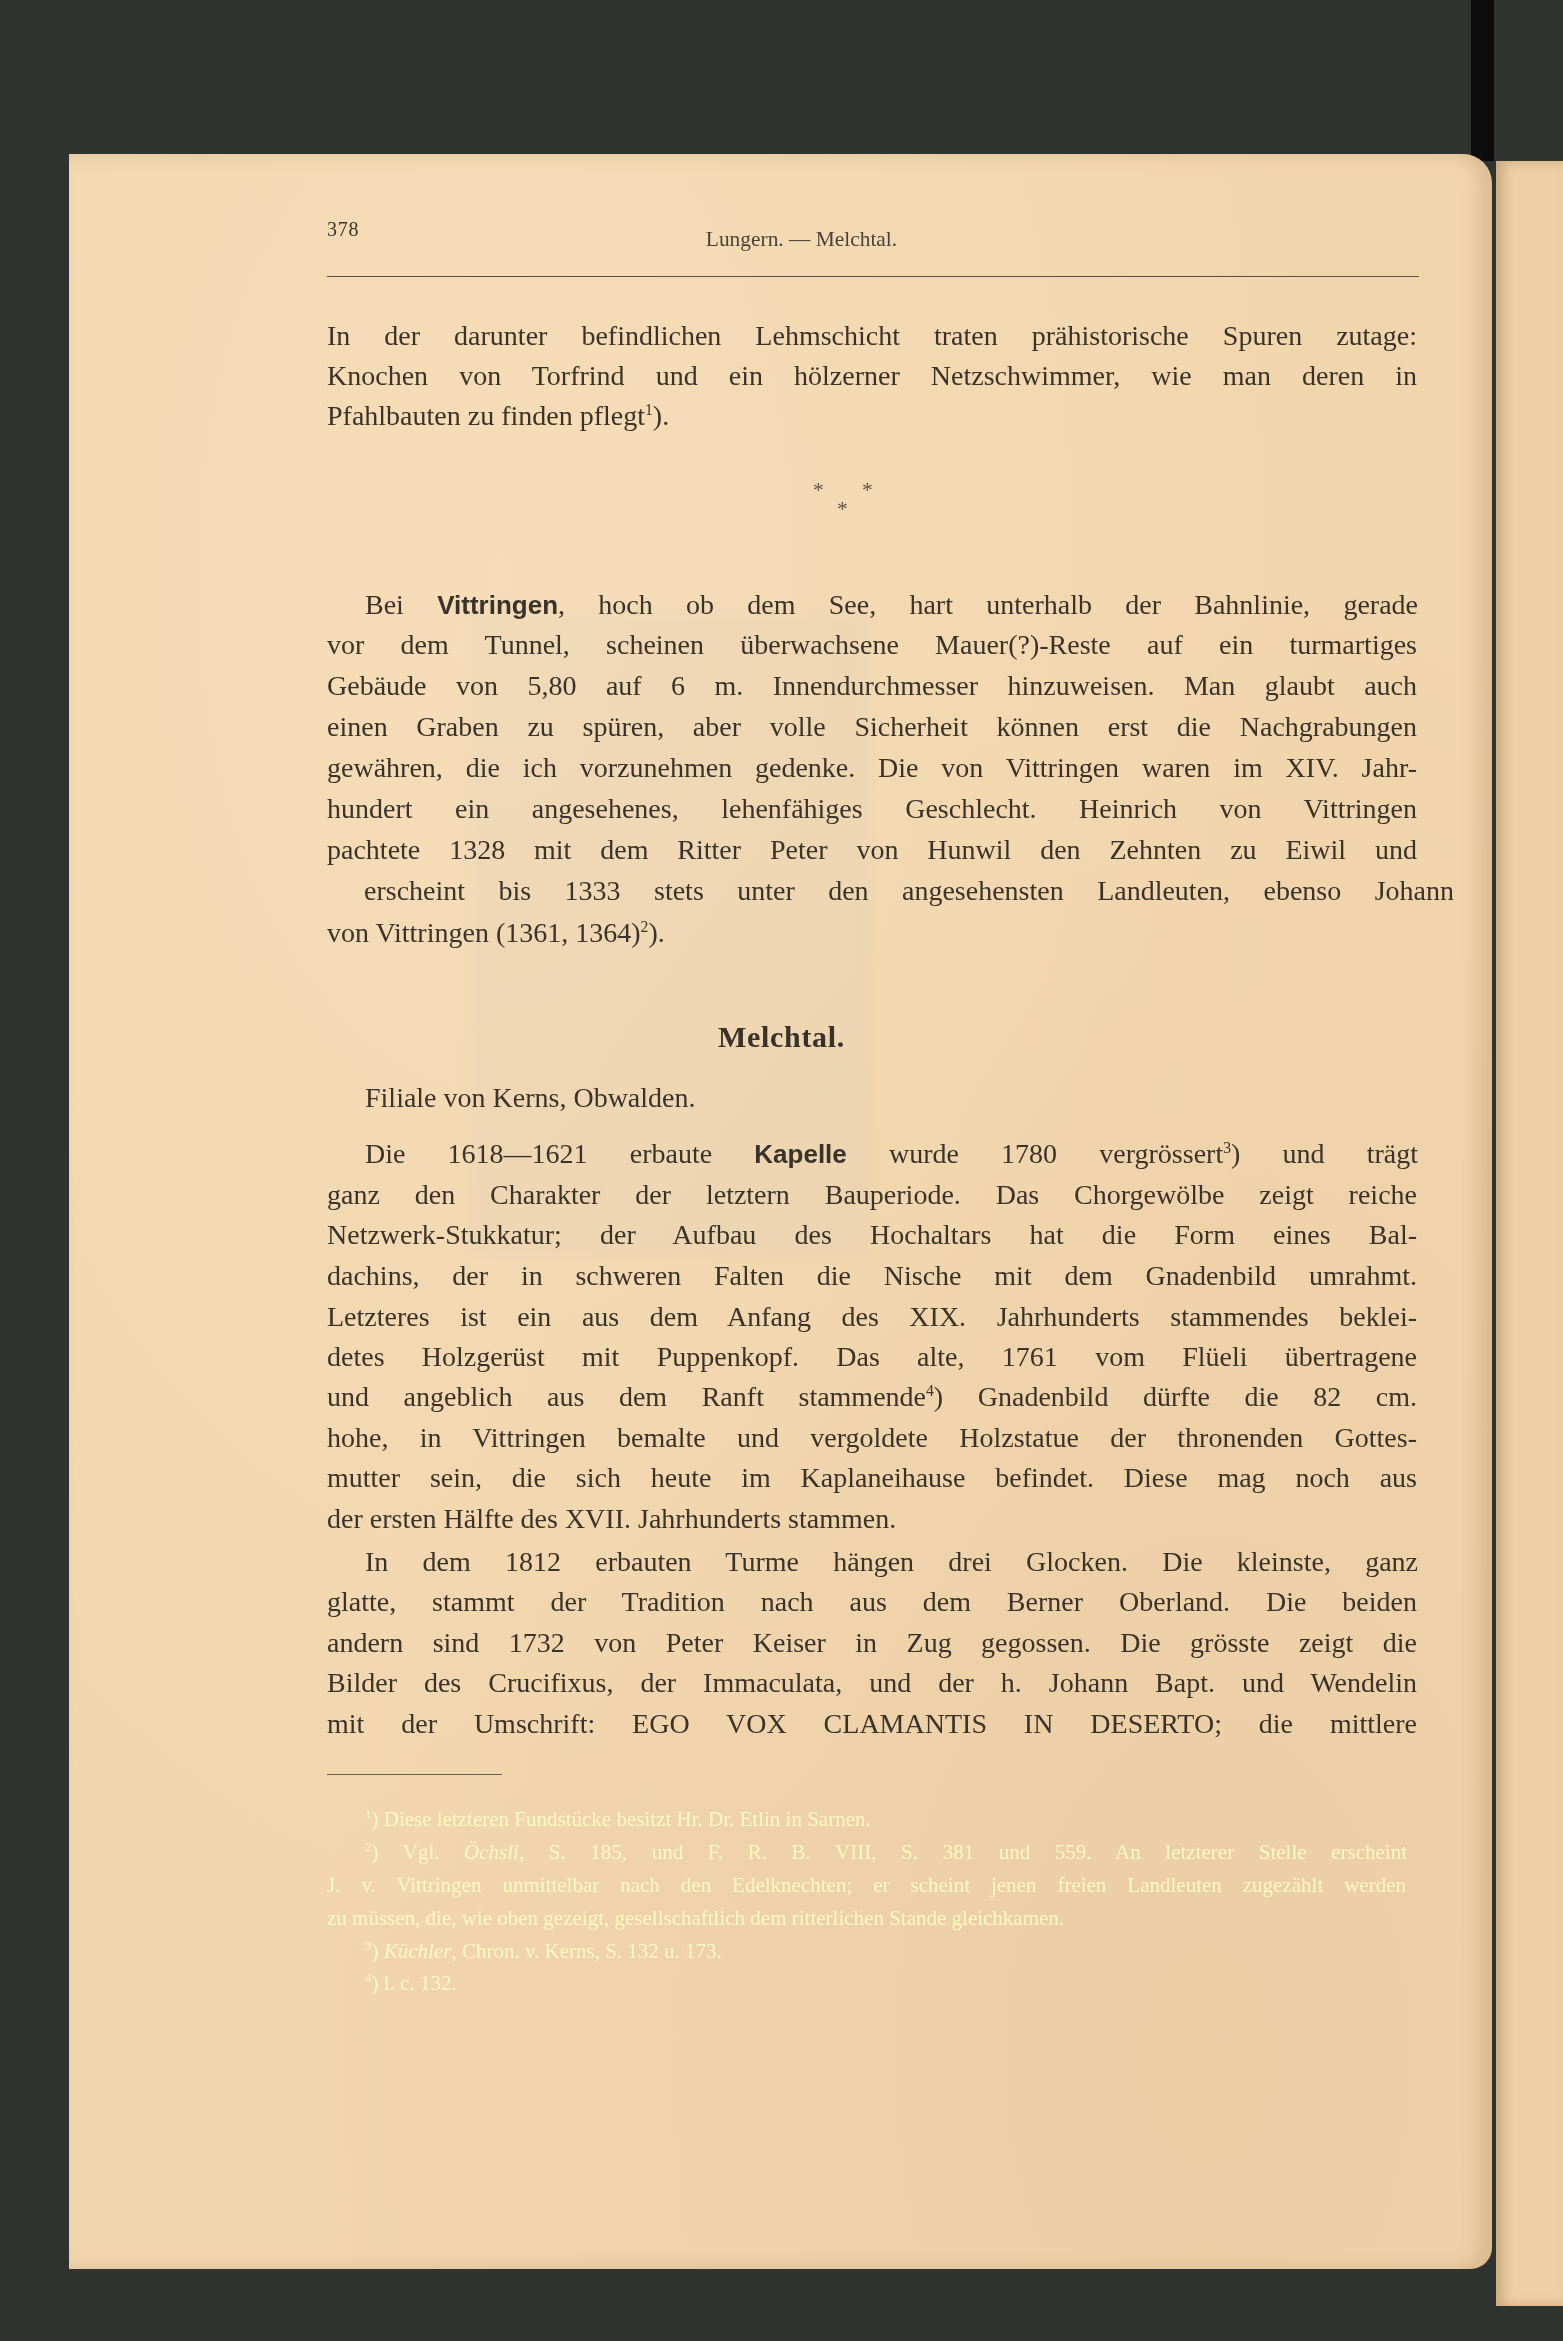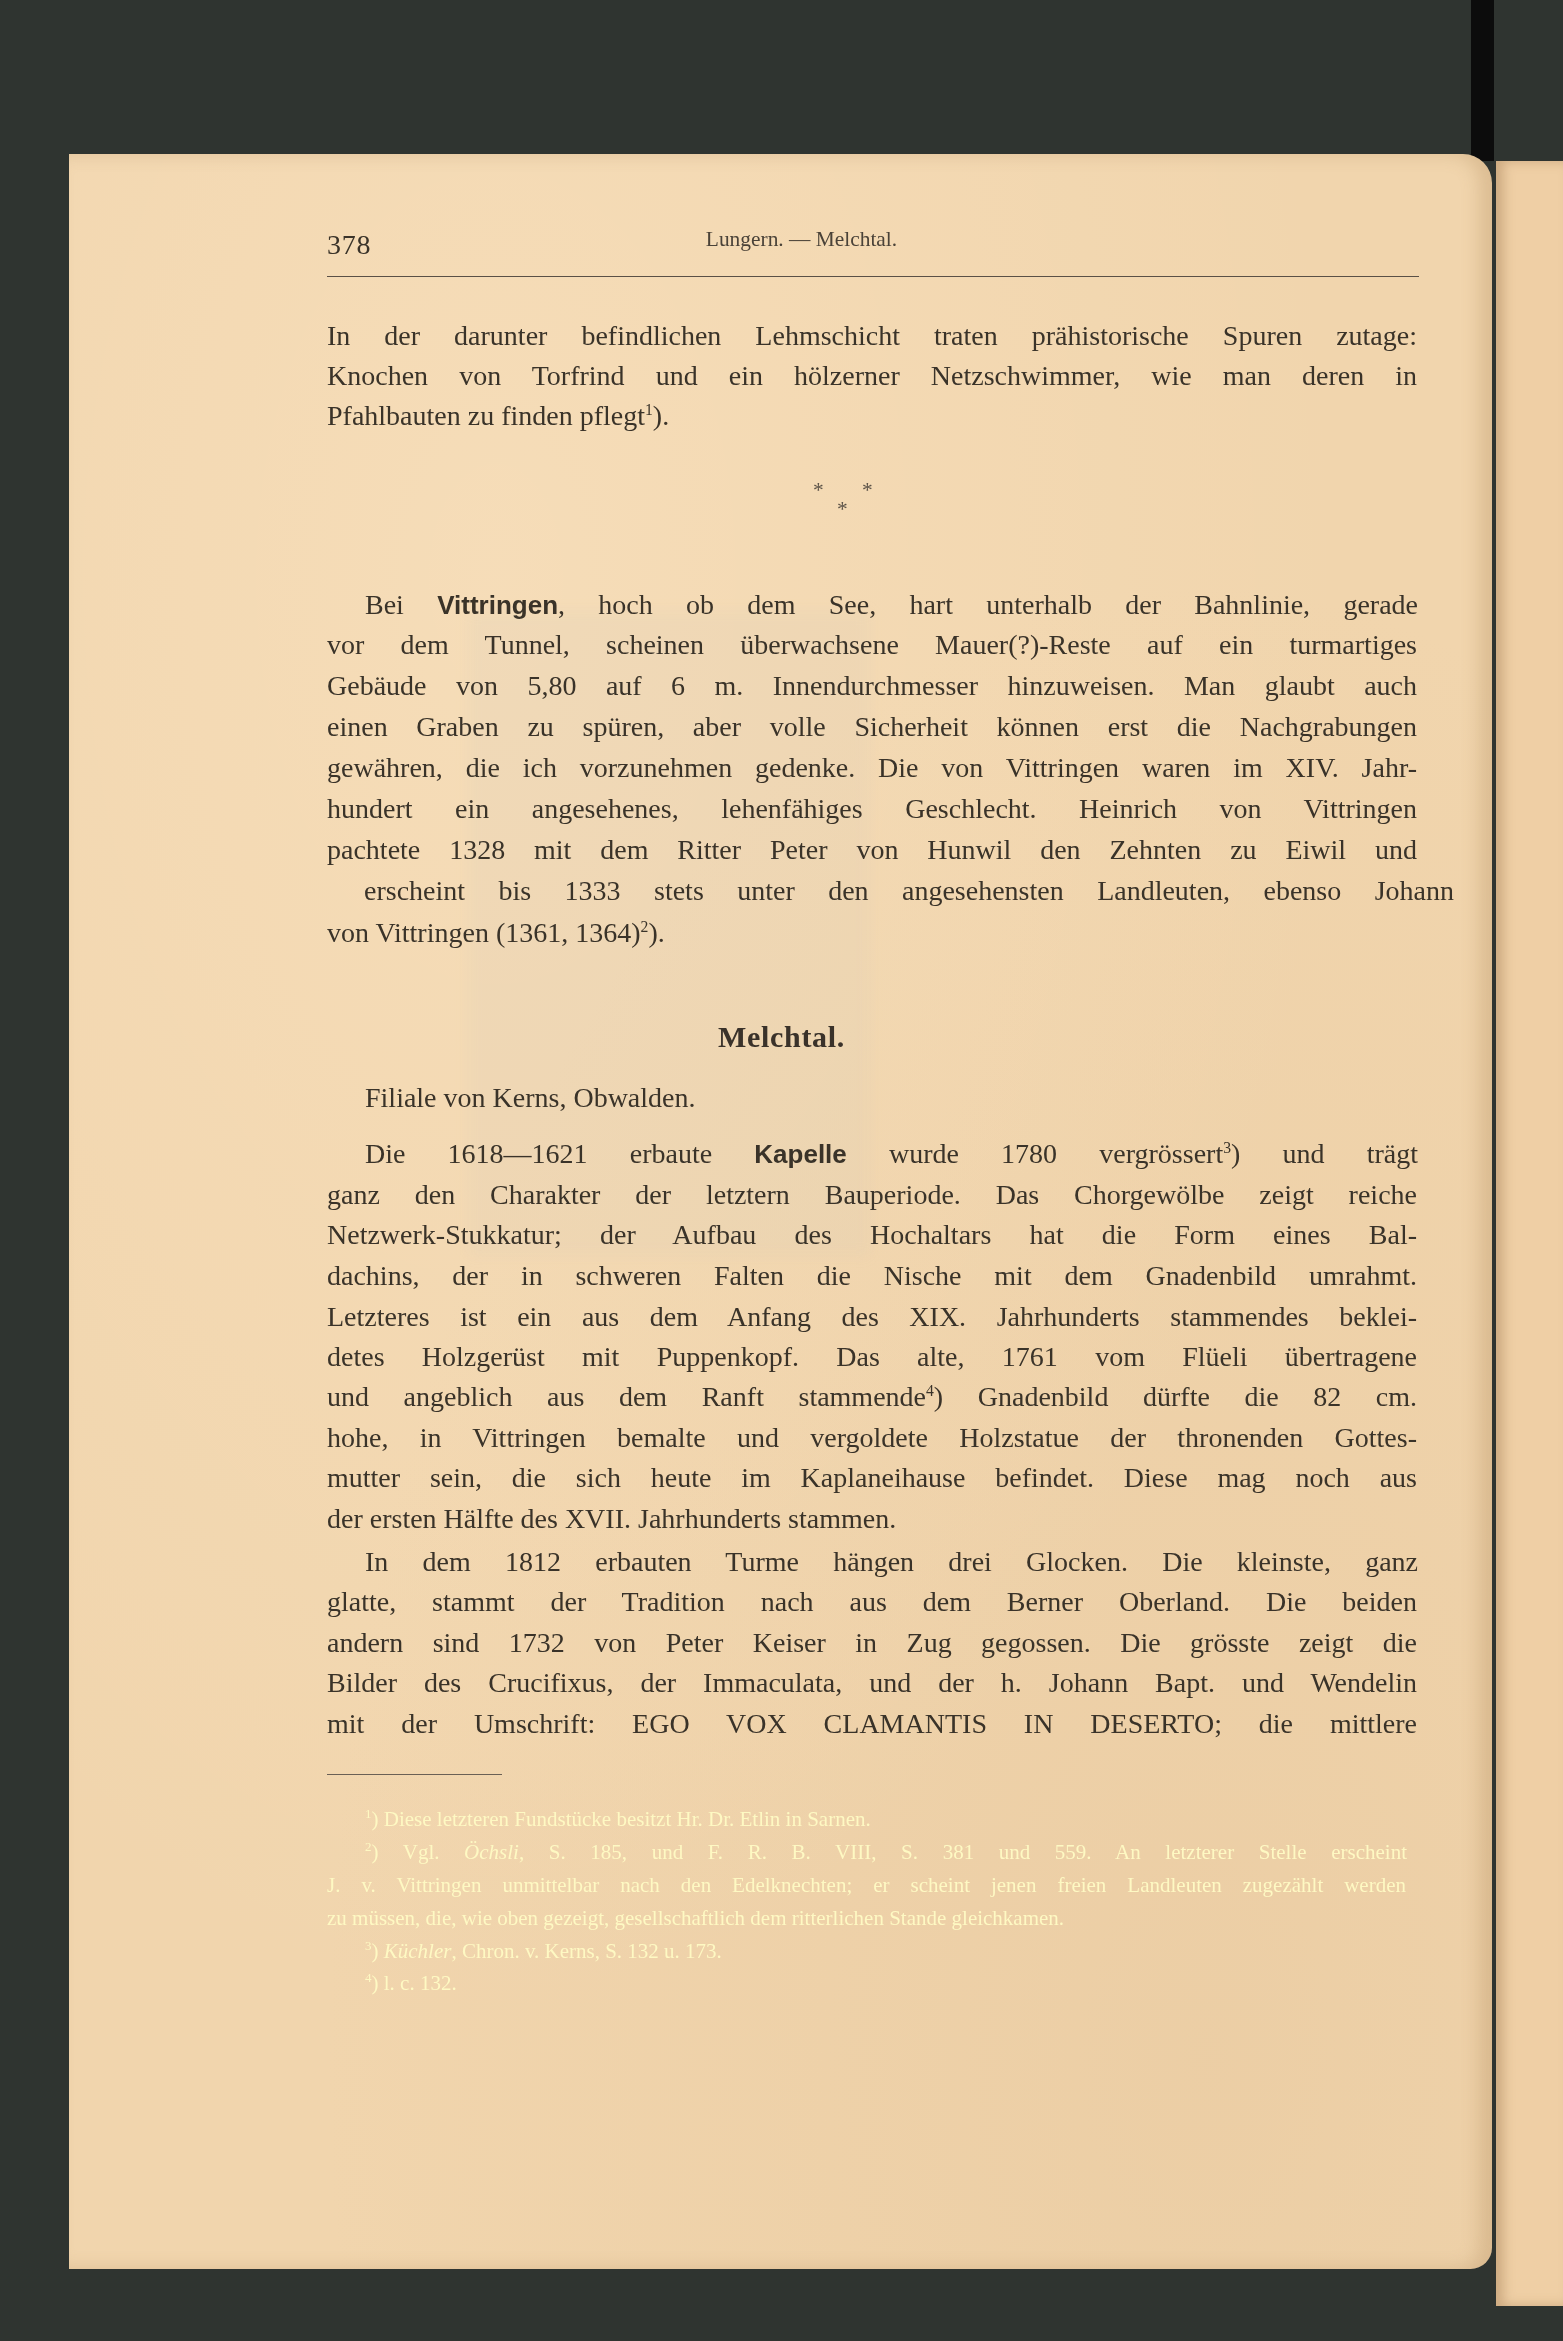"378" .header-num { font-size: 28px -> 20px; top: 229px -> 218px }
